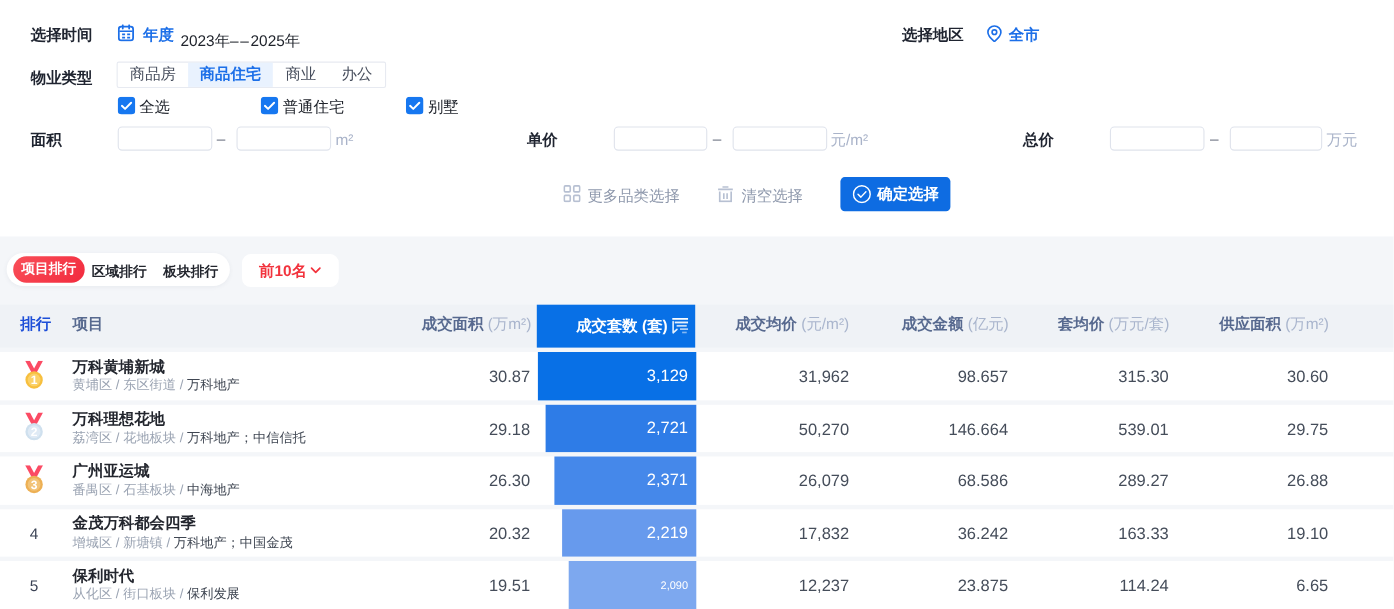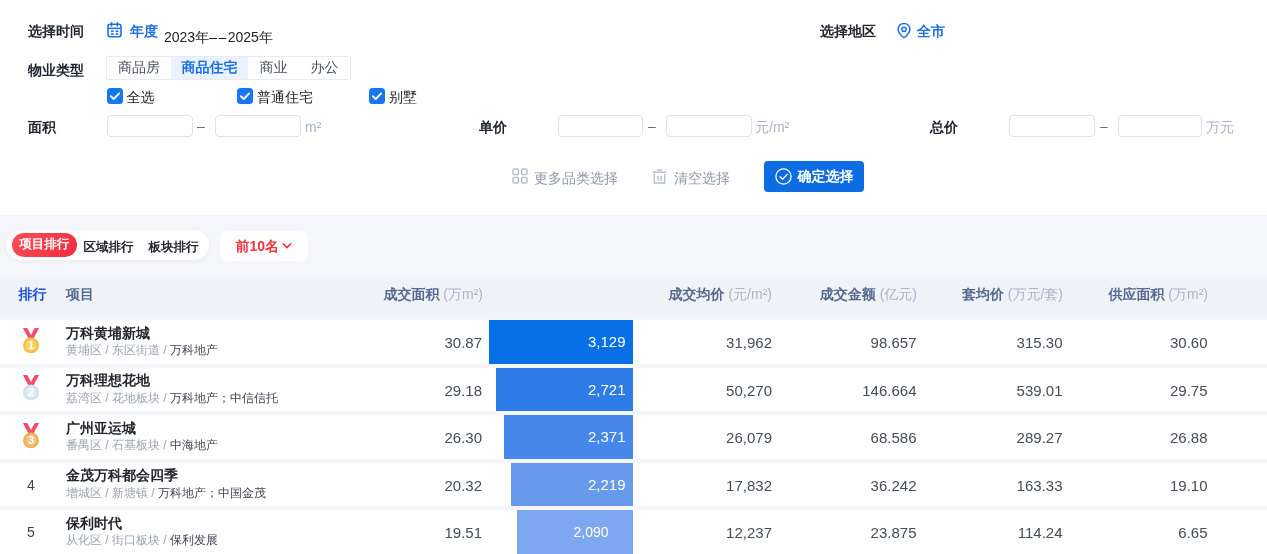"成交套数 (套)" div.abs { html: none -> <div> <span>成交套数 (套)</span> <svg> <rect></rect> <rect></rect> <rect></rect> <rect></rect> <rect></rect> <path></path> </svg> </div> }
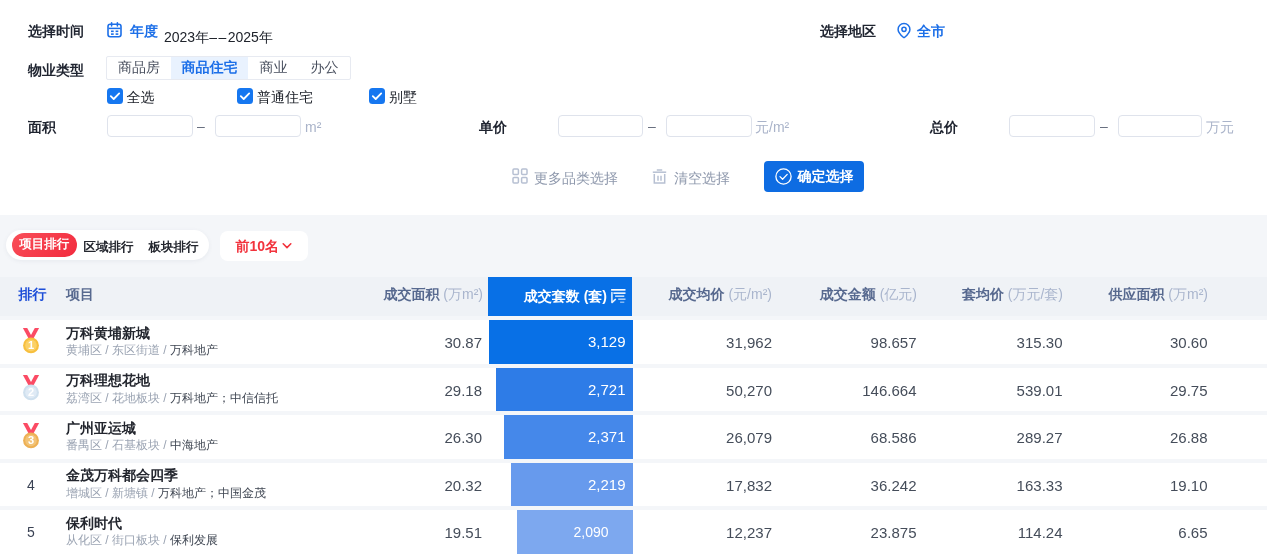"2,090" div.abs { font-size: 14px -> 10px; padding-right: 24px -> 7px }
